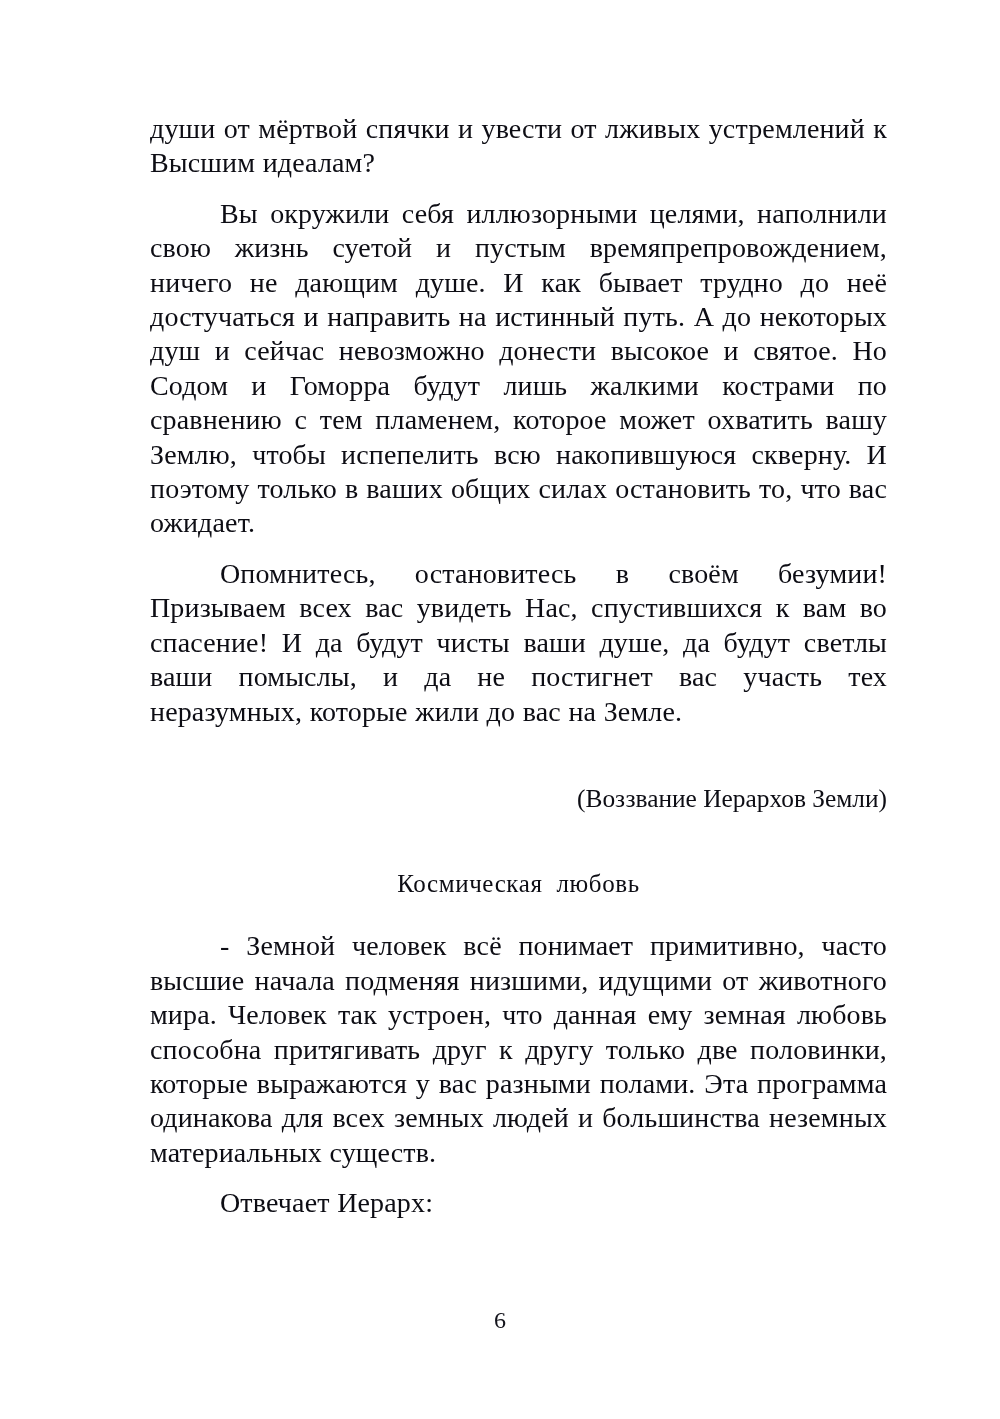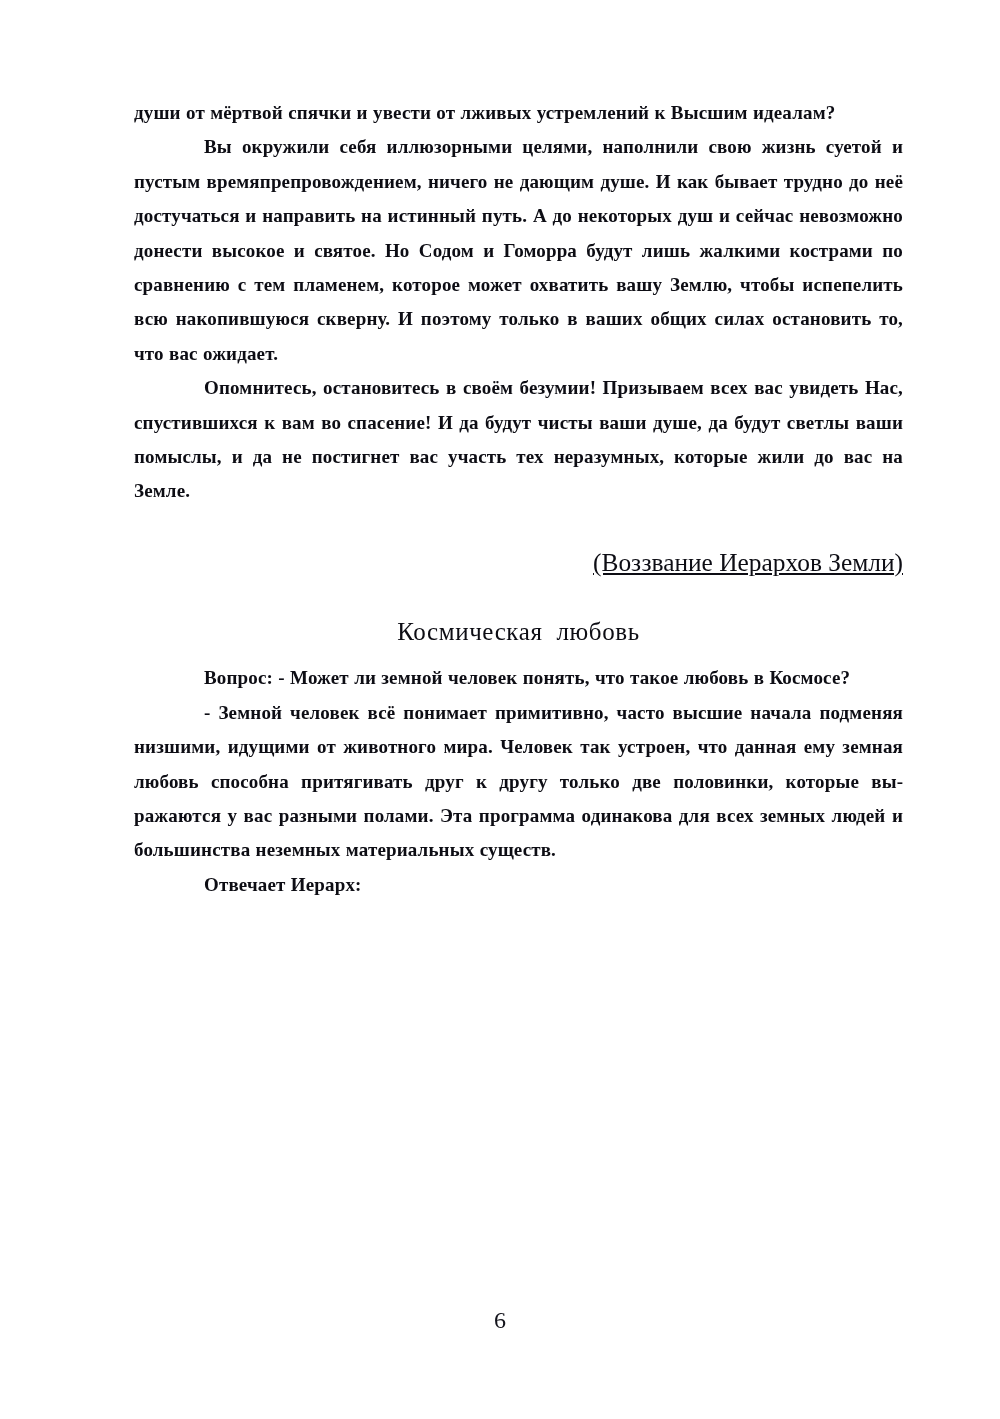"души от мёртвой спячки и" p.para { font-size: 19px -> 28px; font-weight: bold -> none; margin: 0 -> 16px }
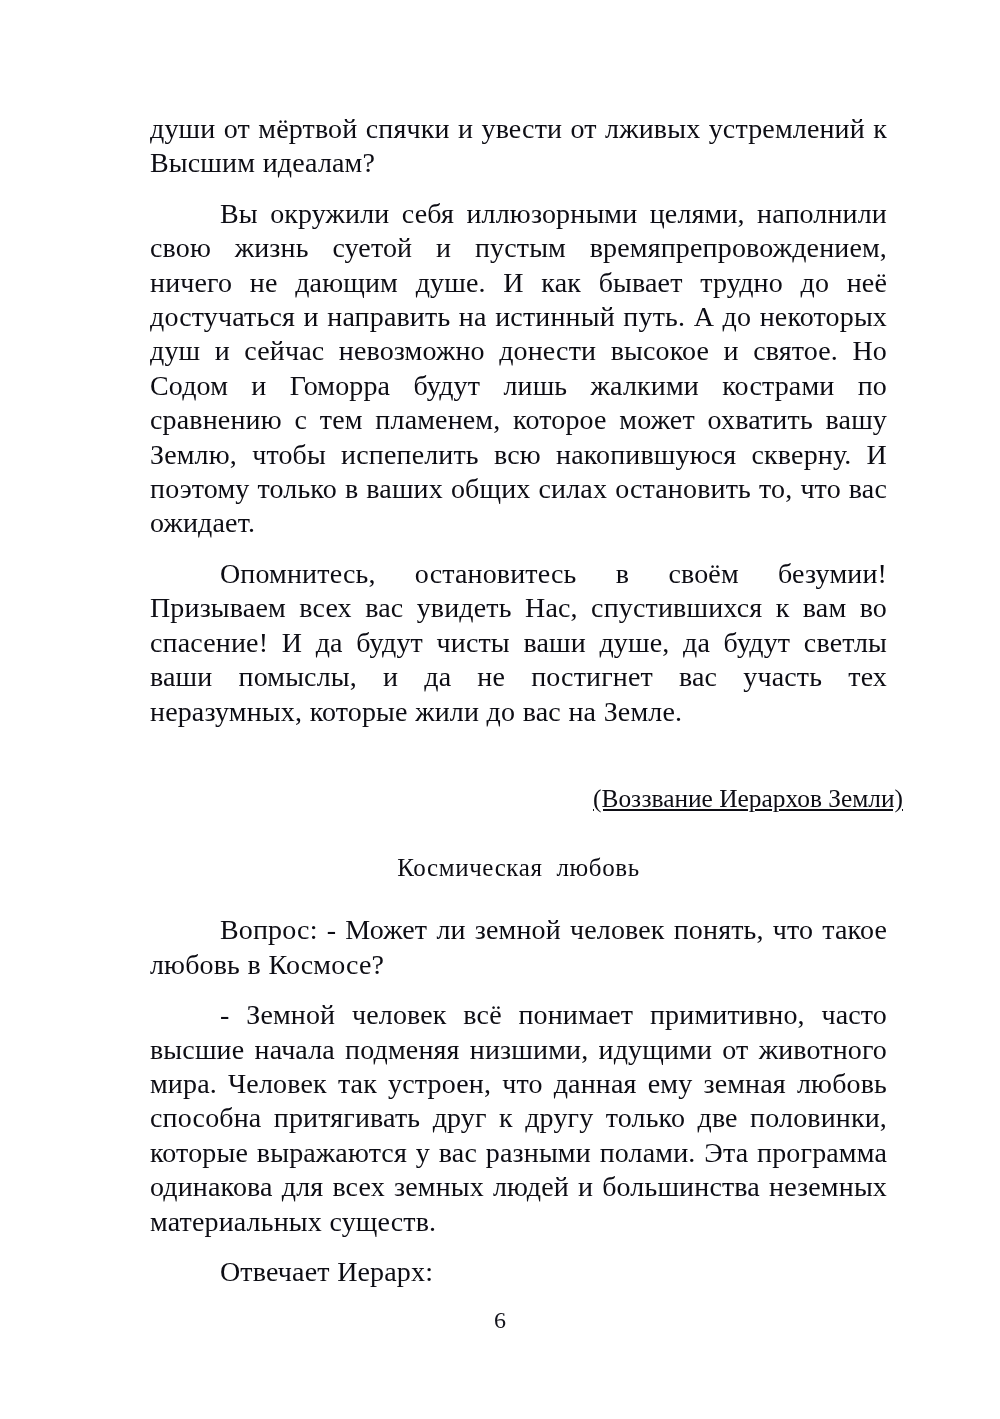"(Воззвание Иерархов Земли)" .attribution { margin: 0 -> 16px; text-decoration: underline -> none }
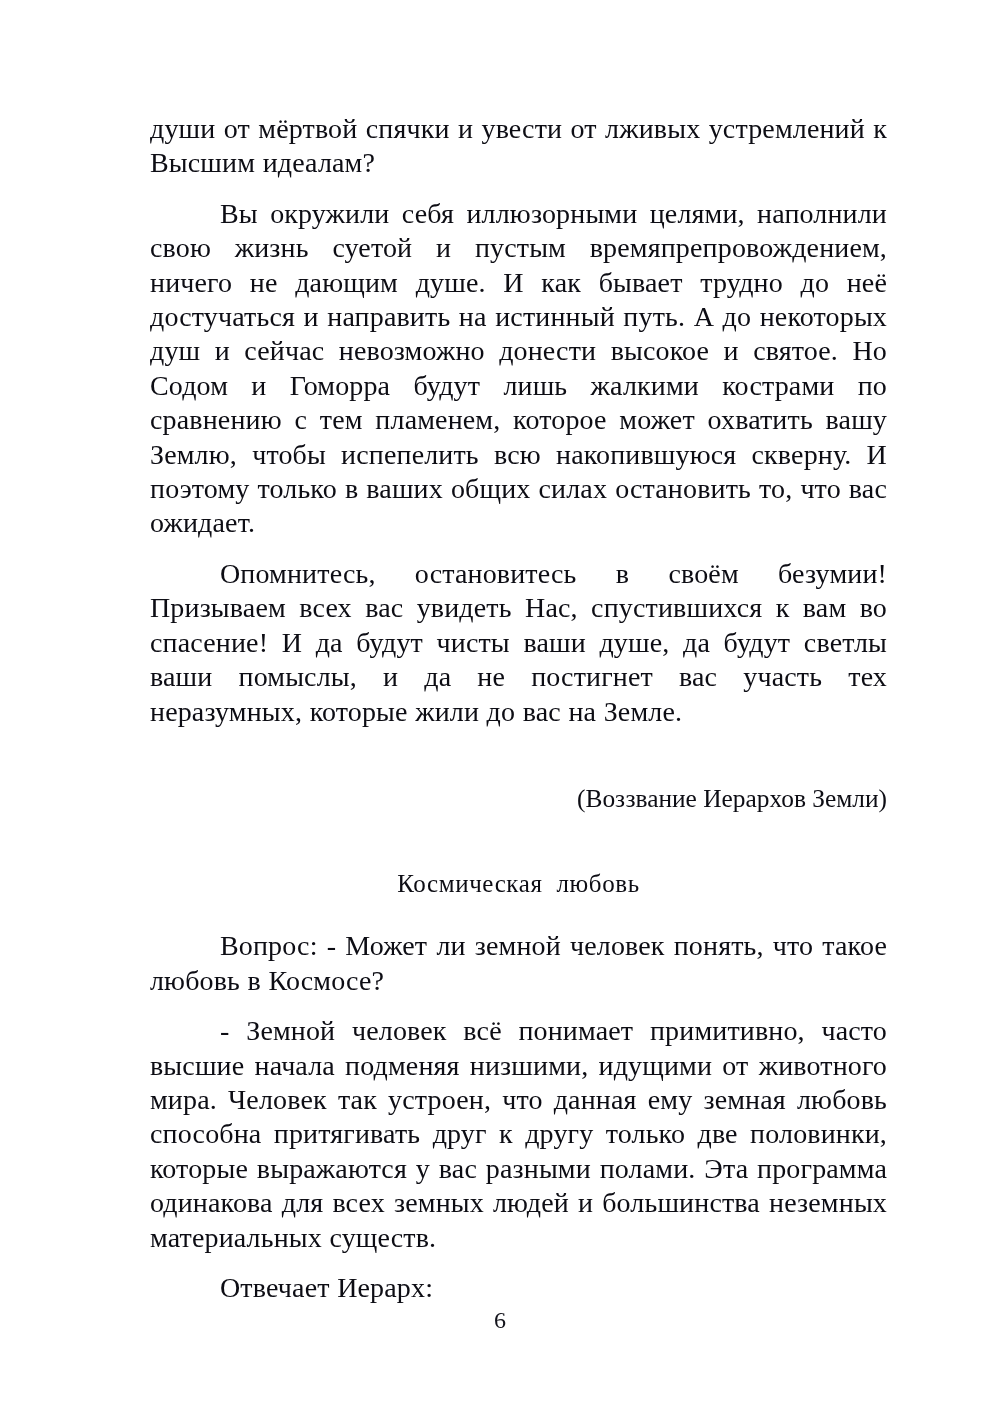"Вопрос: - Может ли земной" p.para { html: <p>Вопрос: - Может ли земной человек понять, что такое любовь в Космосе?</p> -> none }
